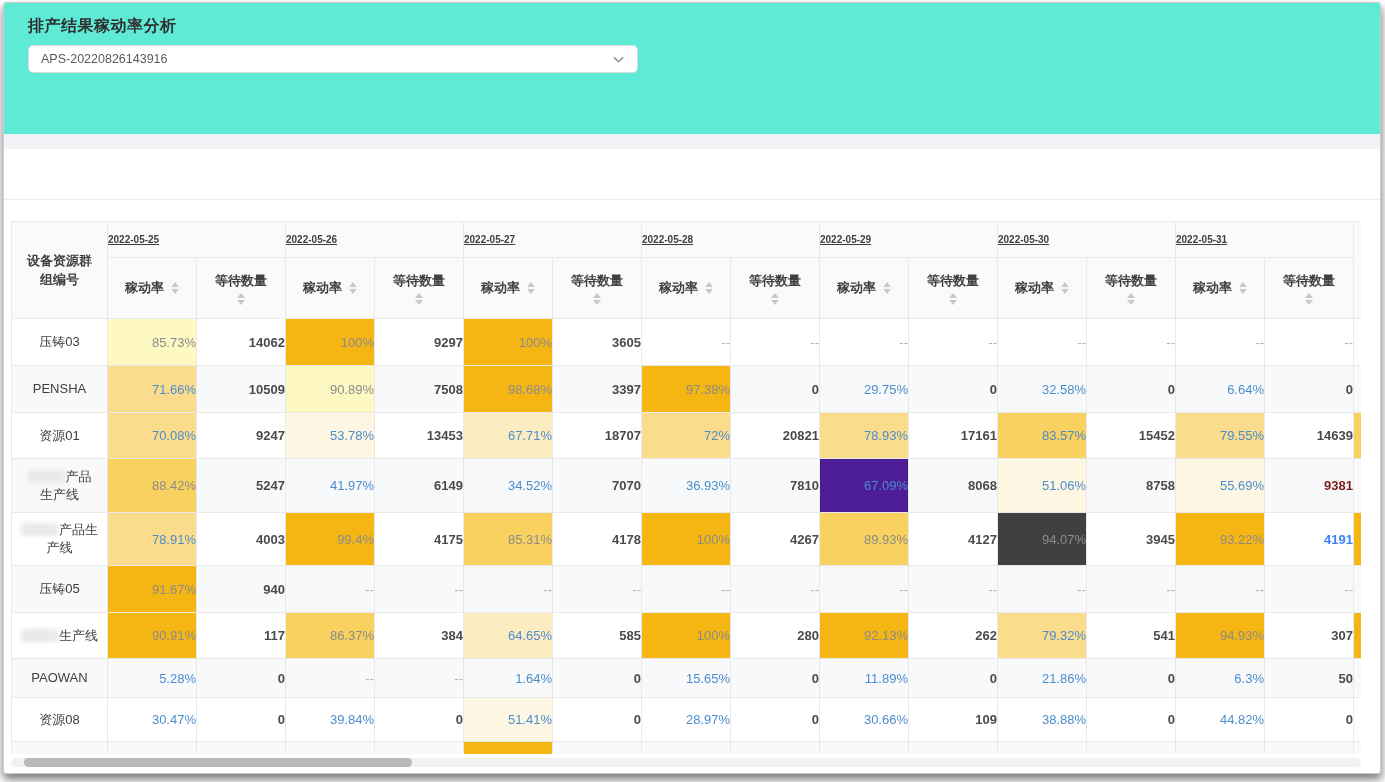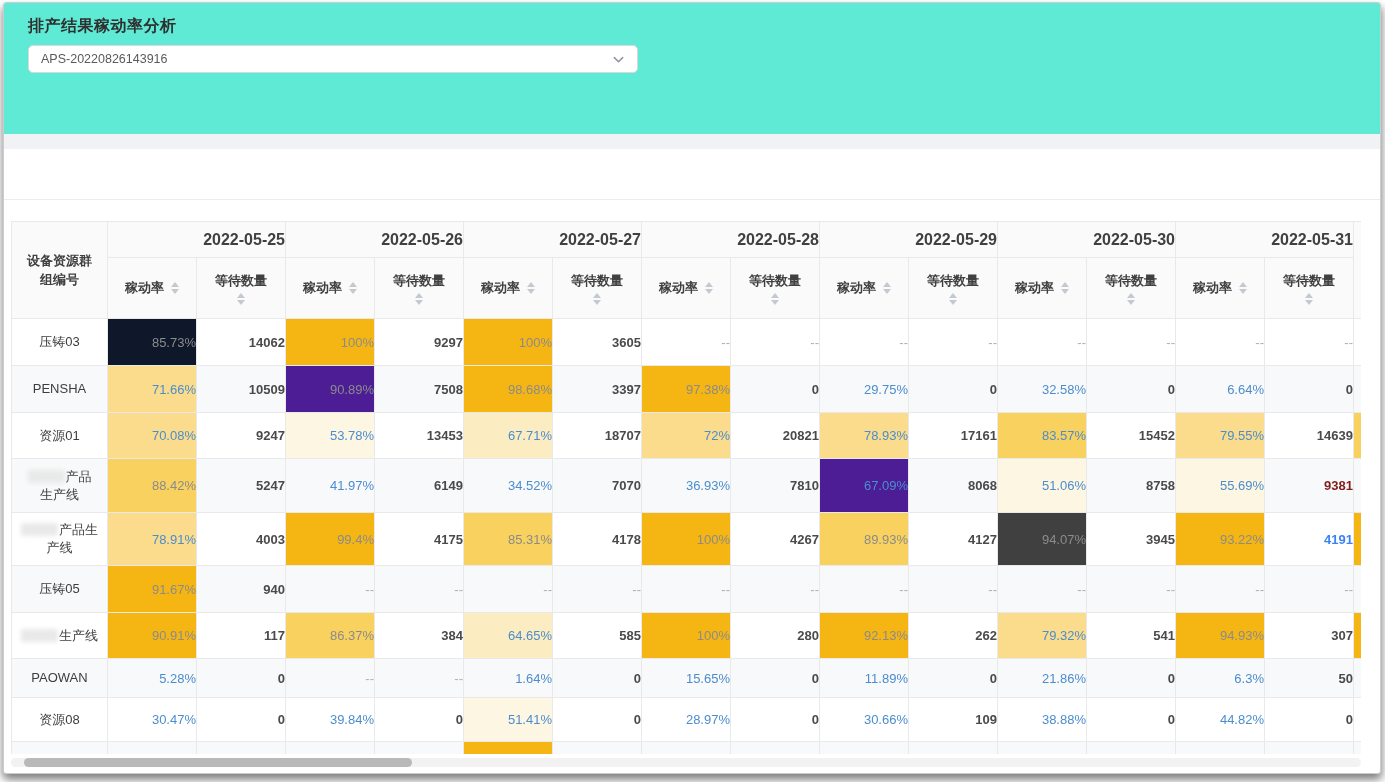"2022-05-25" .date-th { font-size: 16px -> 10px; text-align: right -> left; text-decoration: none -> underline }
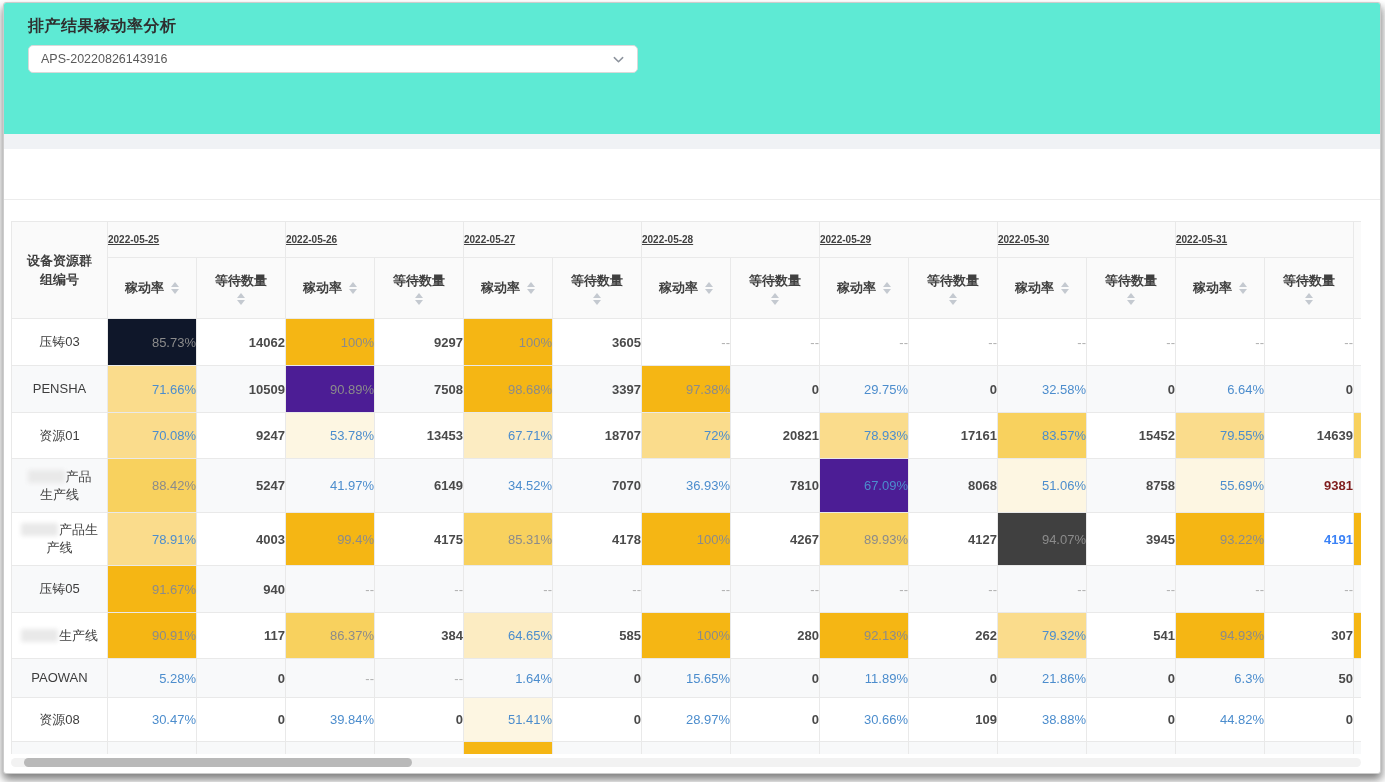"85.73%" td.val-cell { background-color: #0f172a -> #fef9c3 }
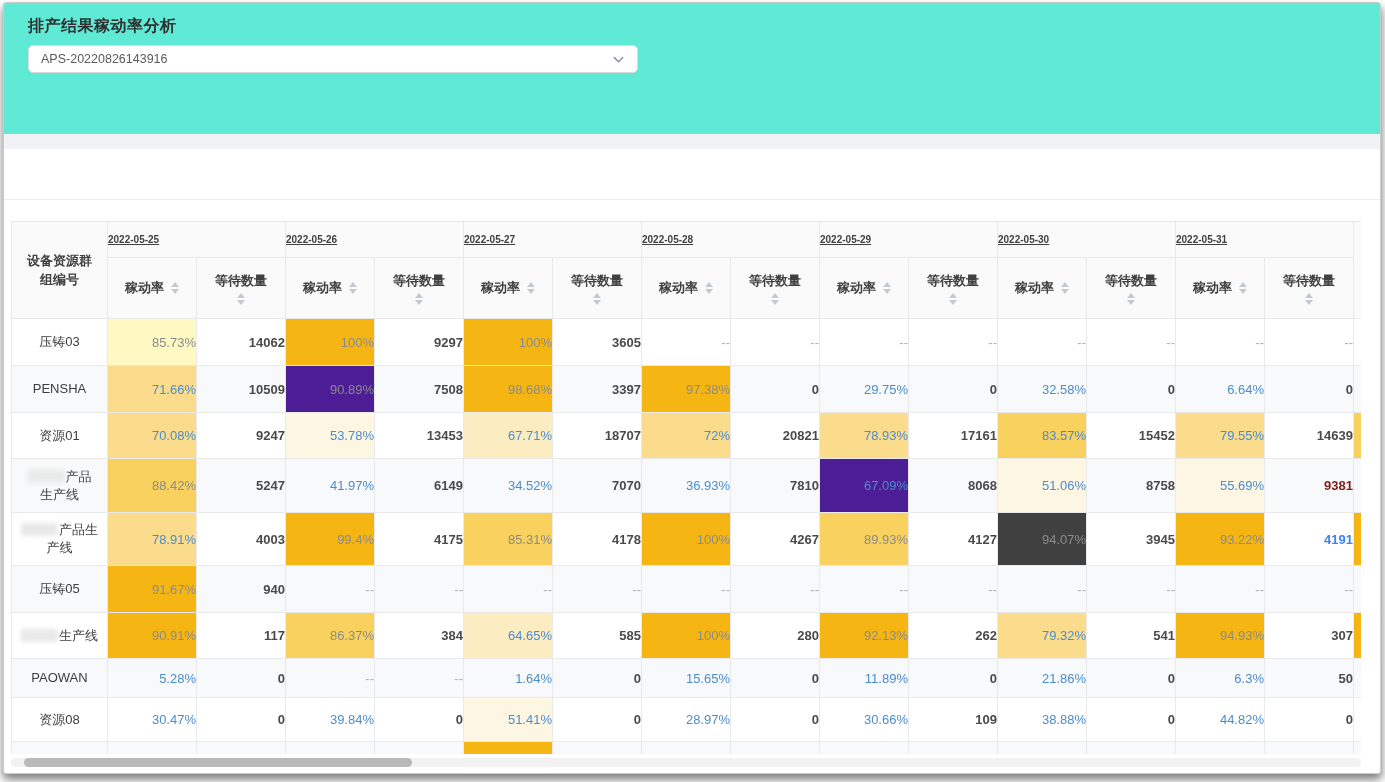"90.89%" td.val-cell { background-color: #4c1d95 -> #fef9c3 }
